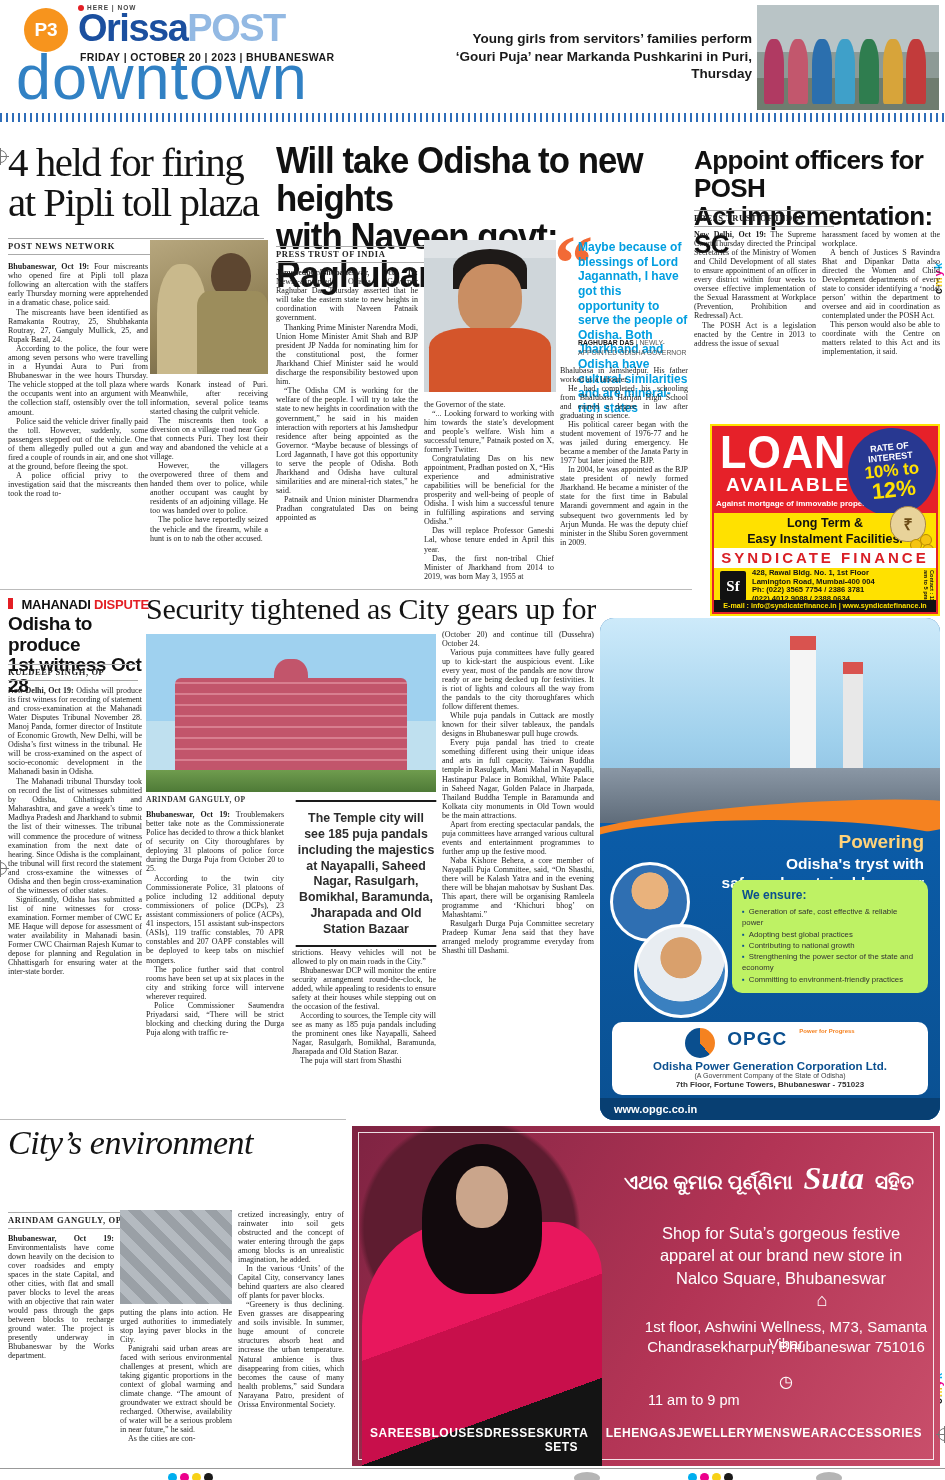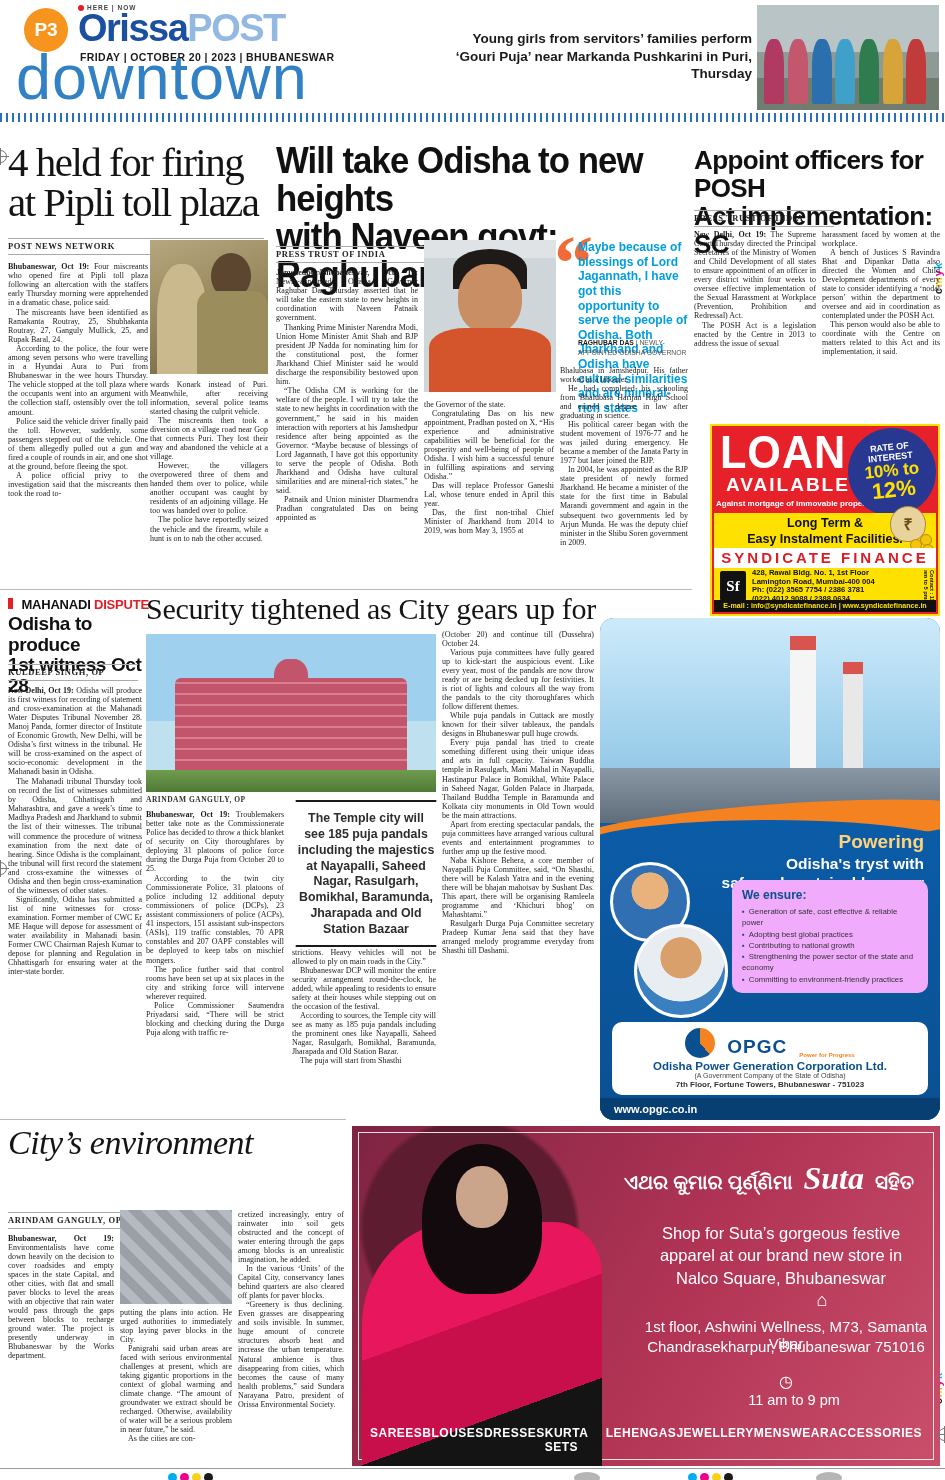"“... Looking forward to working" span { html: none -> <span>“... Looking forward to working with him towards the state’s development and people’s welfare. Wish him a successful tenure,” Patnaik posted on X, formerly Twitter.</span> }
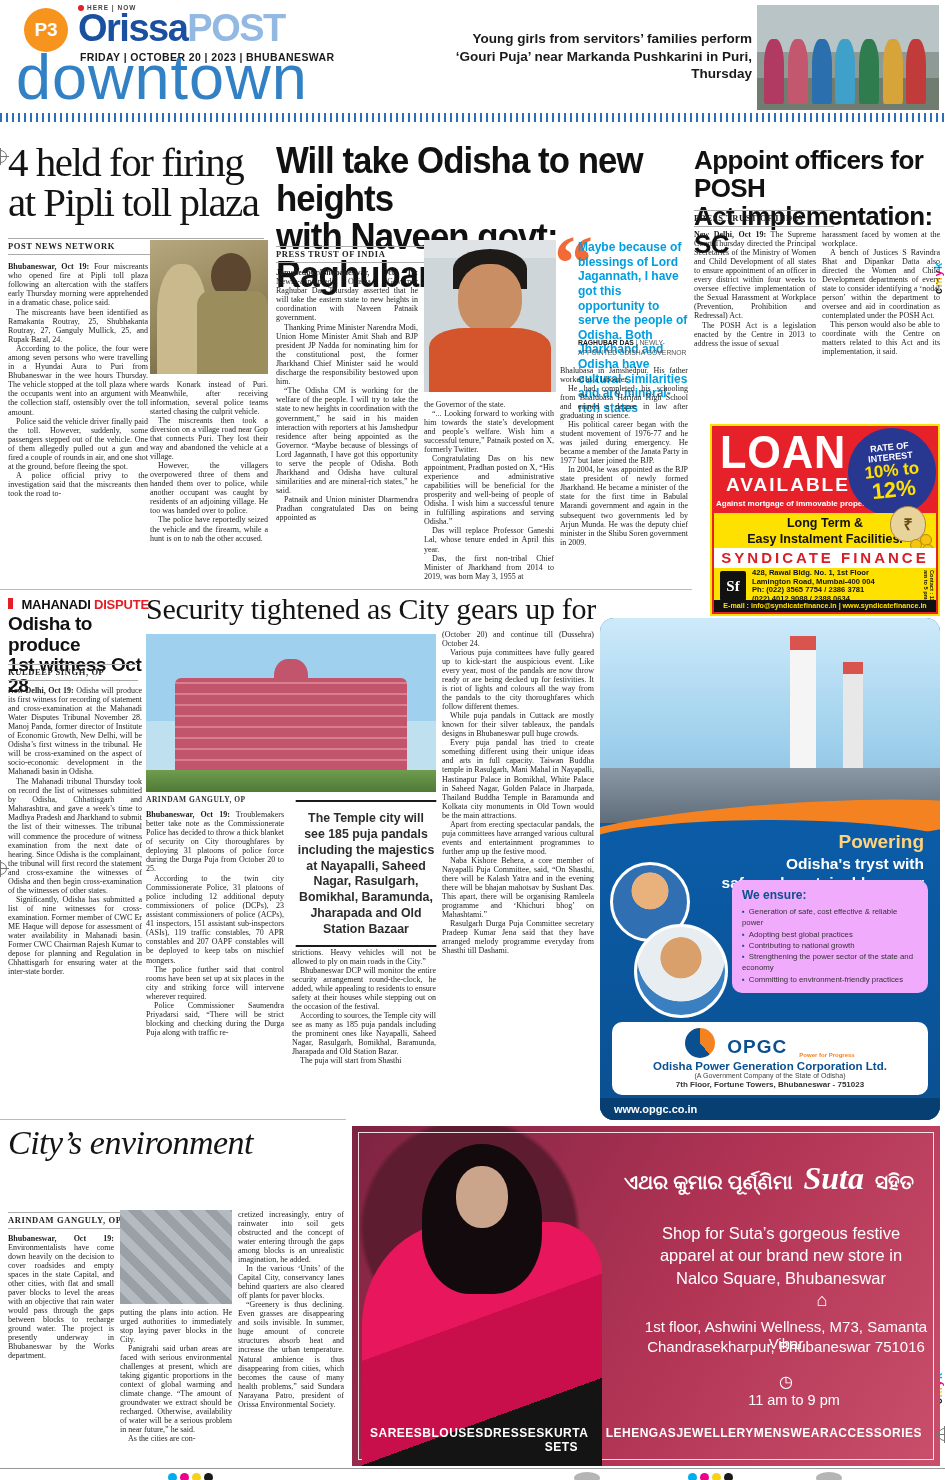"We ensure:" .opgc .ensure { background: #f0abfc -> #bef264 }
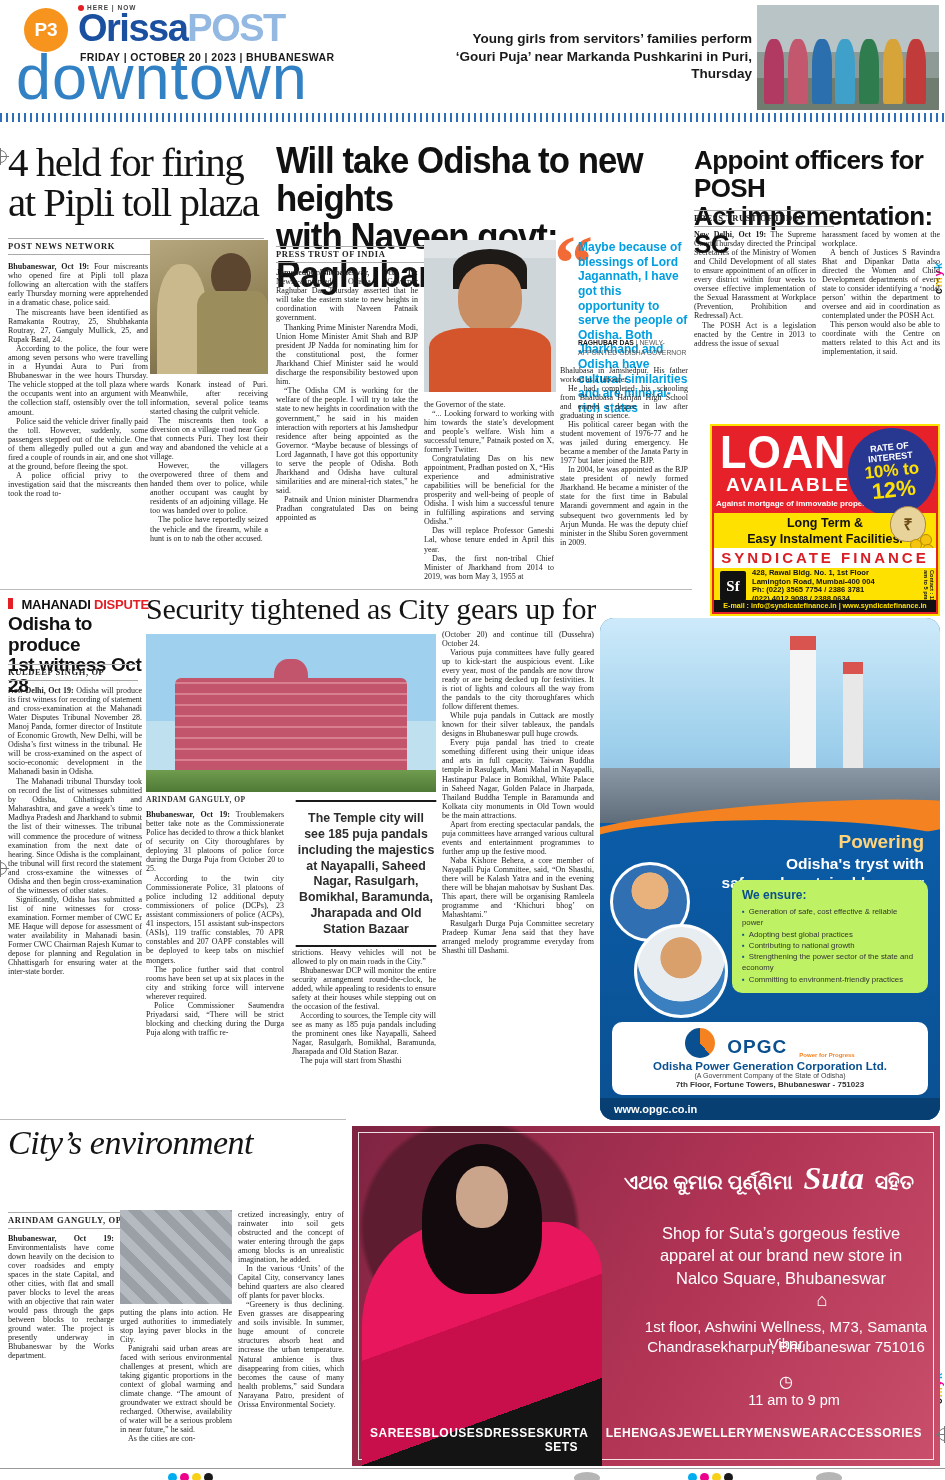"OPGC" .opgc .lgrow { align-items: flex-end -> flex-start }
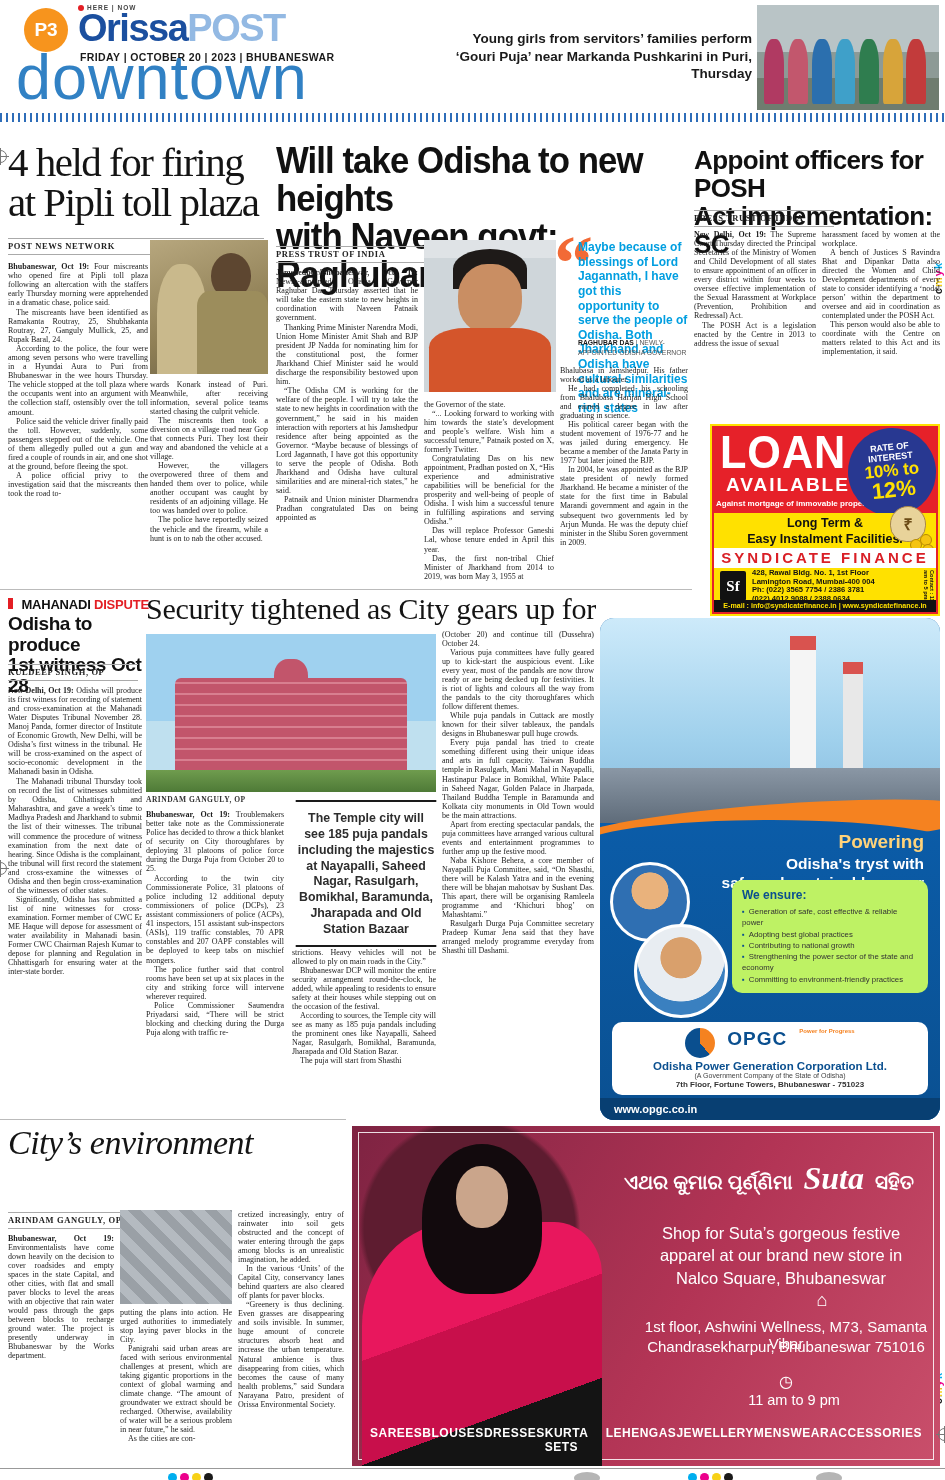"11 am to 9 pm" .suta .hours { text-align: center -> none }
